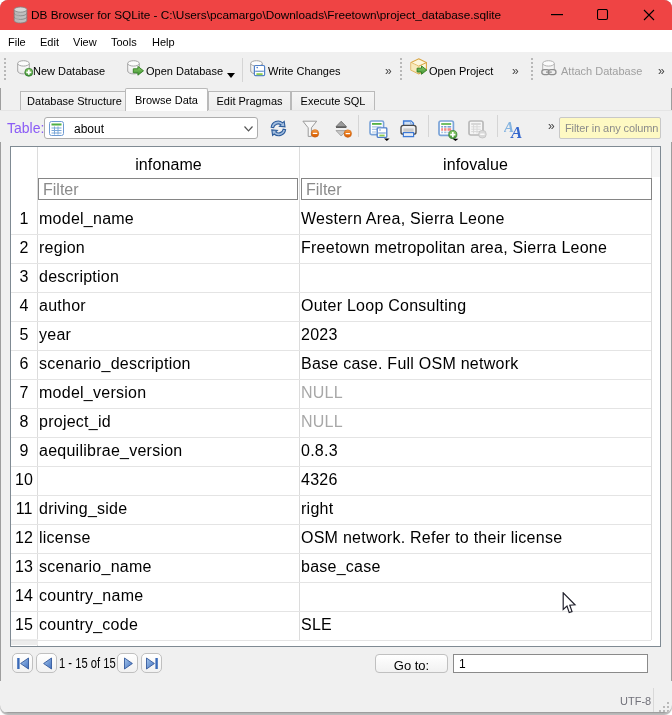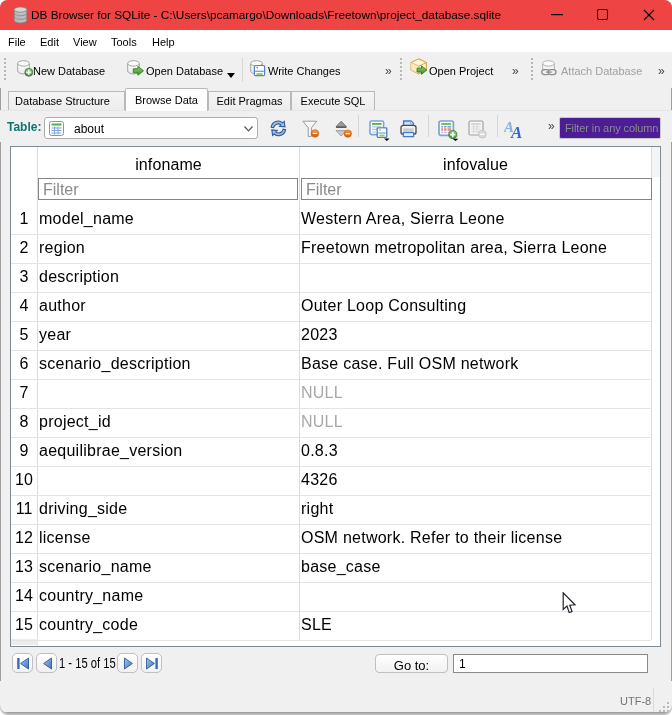"Database Structure" div.tab { left: 8px -> 20px }
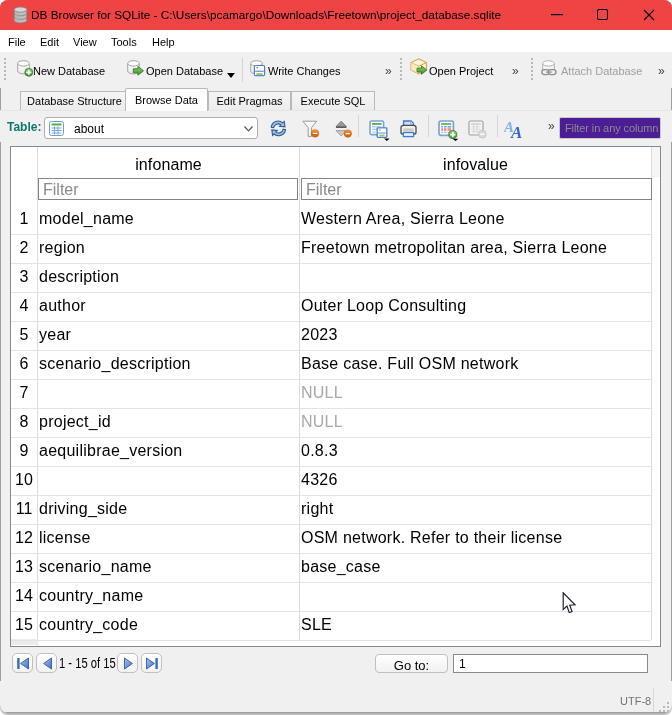"Table:" #tbl-label { color: #0f766e -> #8b5cf6; font-size: 12px -> 14px; font-weight: bold -> none }
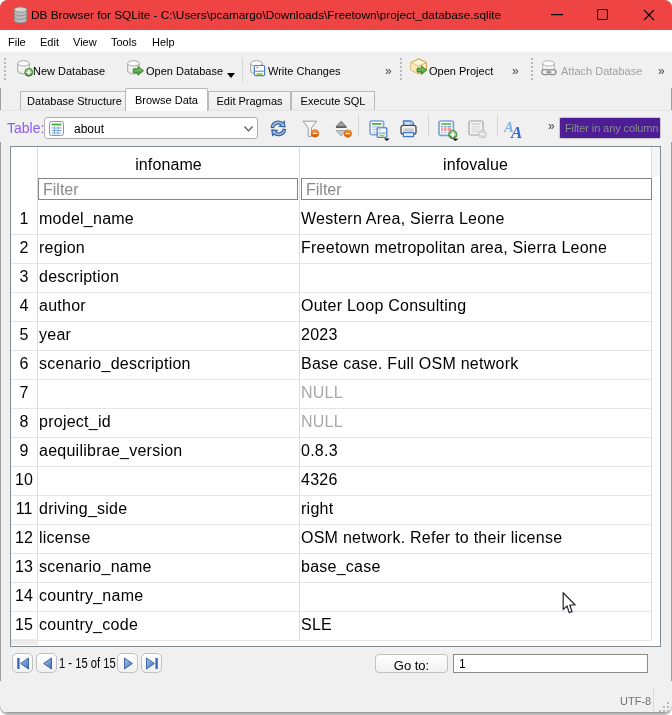"Filter in any column" #filterbox { background: #4c1d95 -> #fef9c3 }
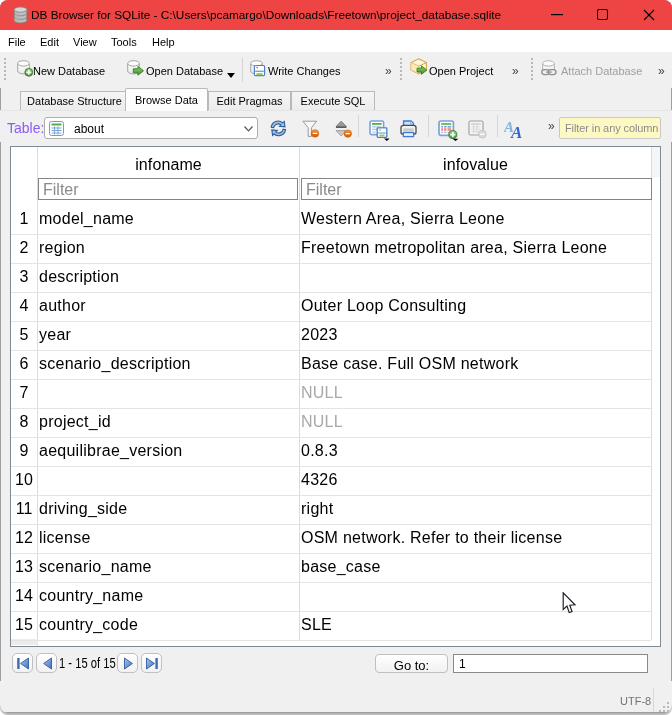"model_version" div.cell { html: none -> <div>model_version</div> }
